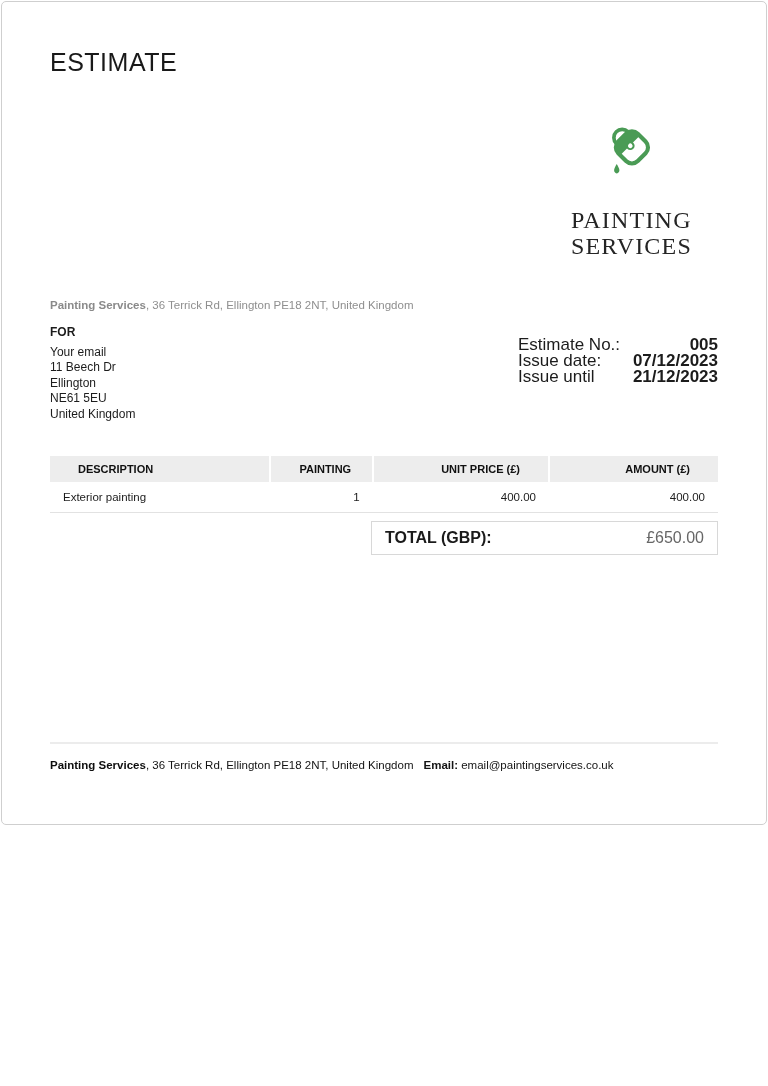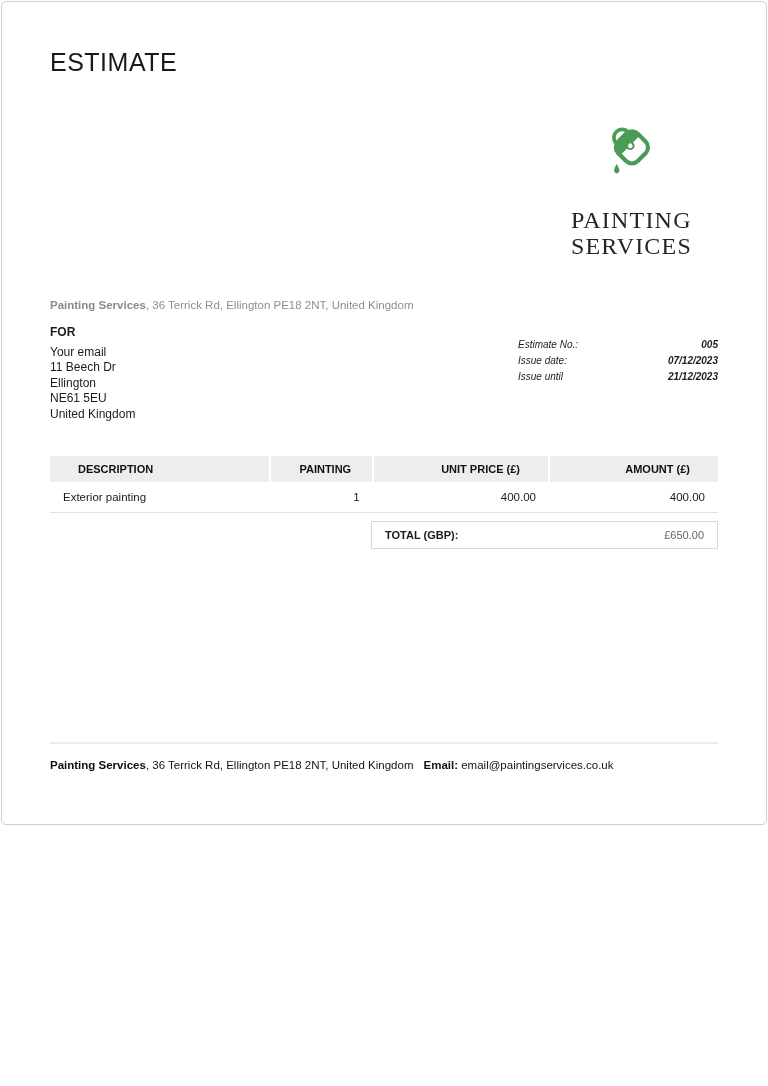"Estimate No.:" .meta-block { font-size: 10px -> 17px; font-style: italic -> none }
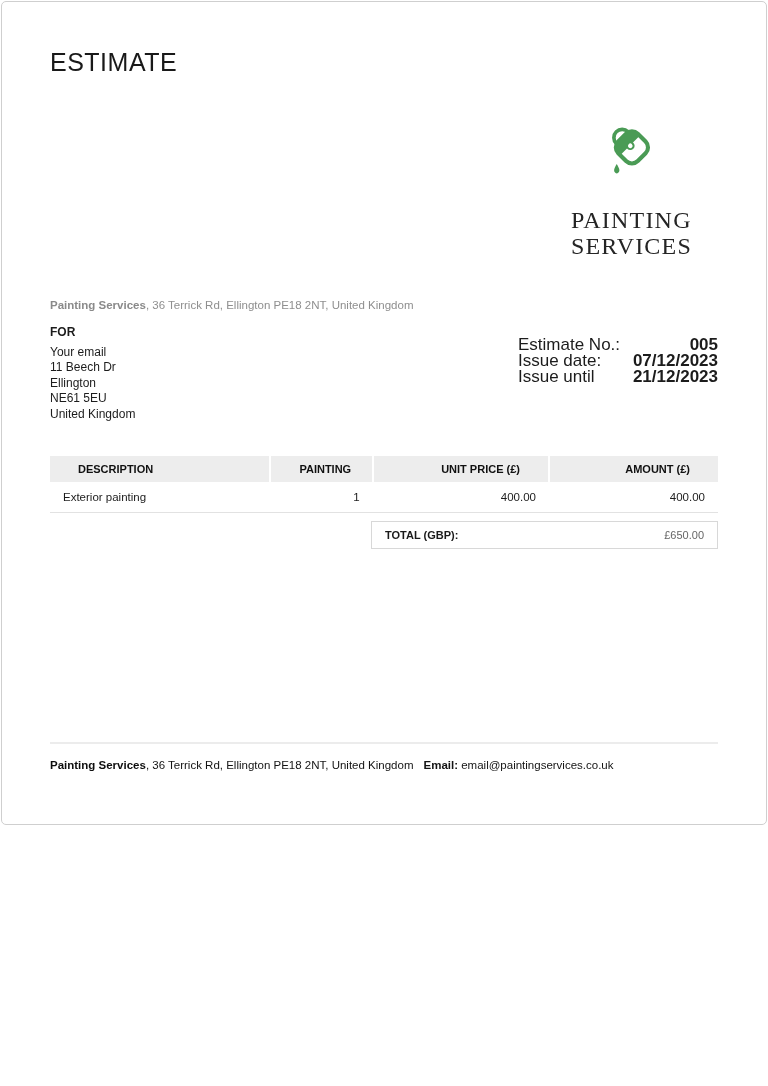"TOTAL (GBP):" .total-box { font-size: 11px -> 16px }
